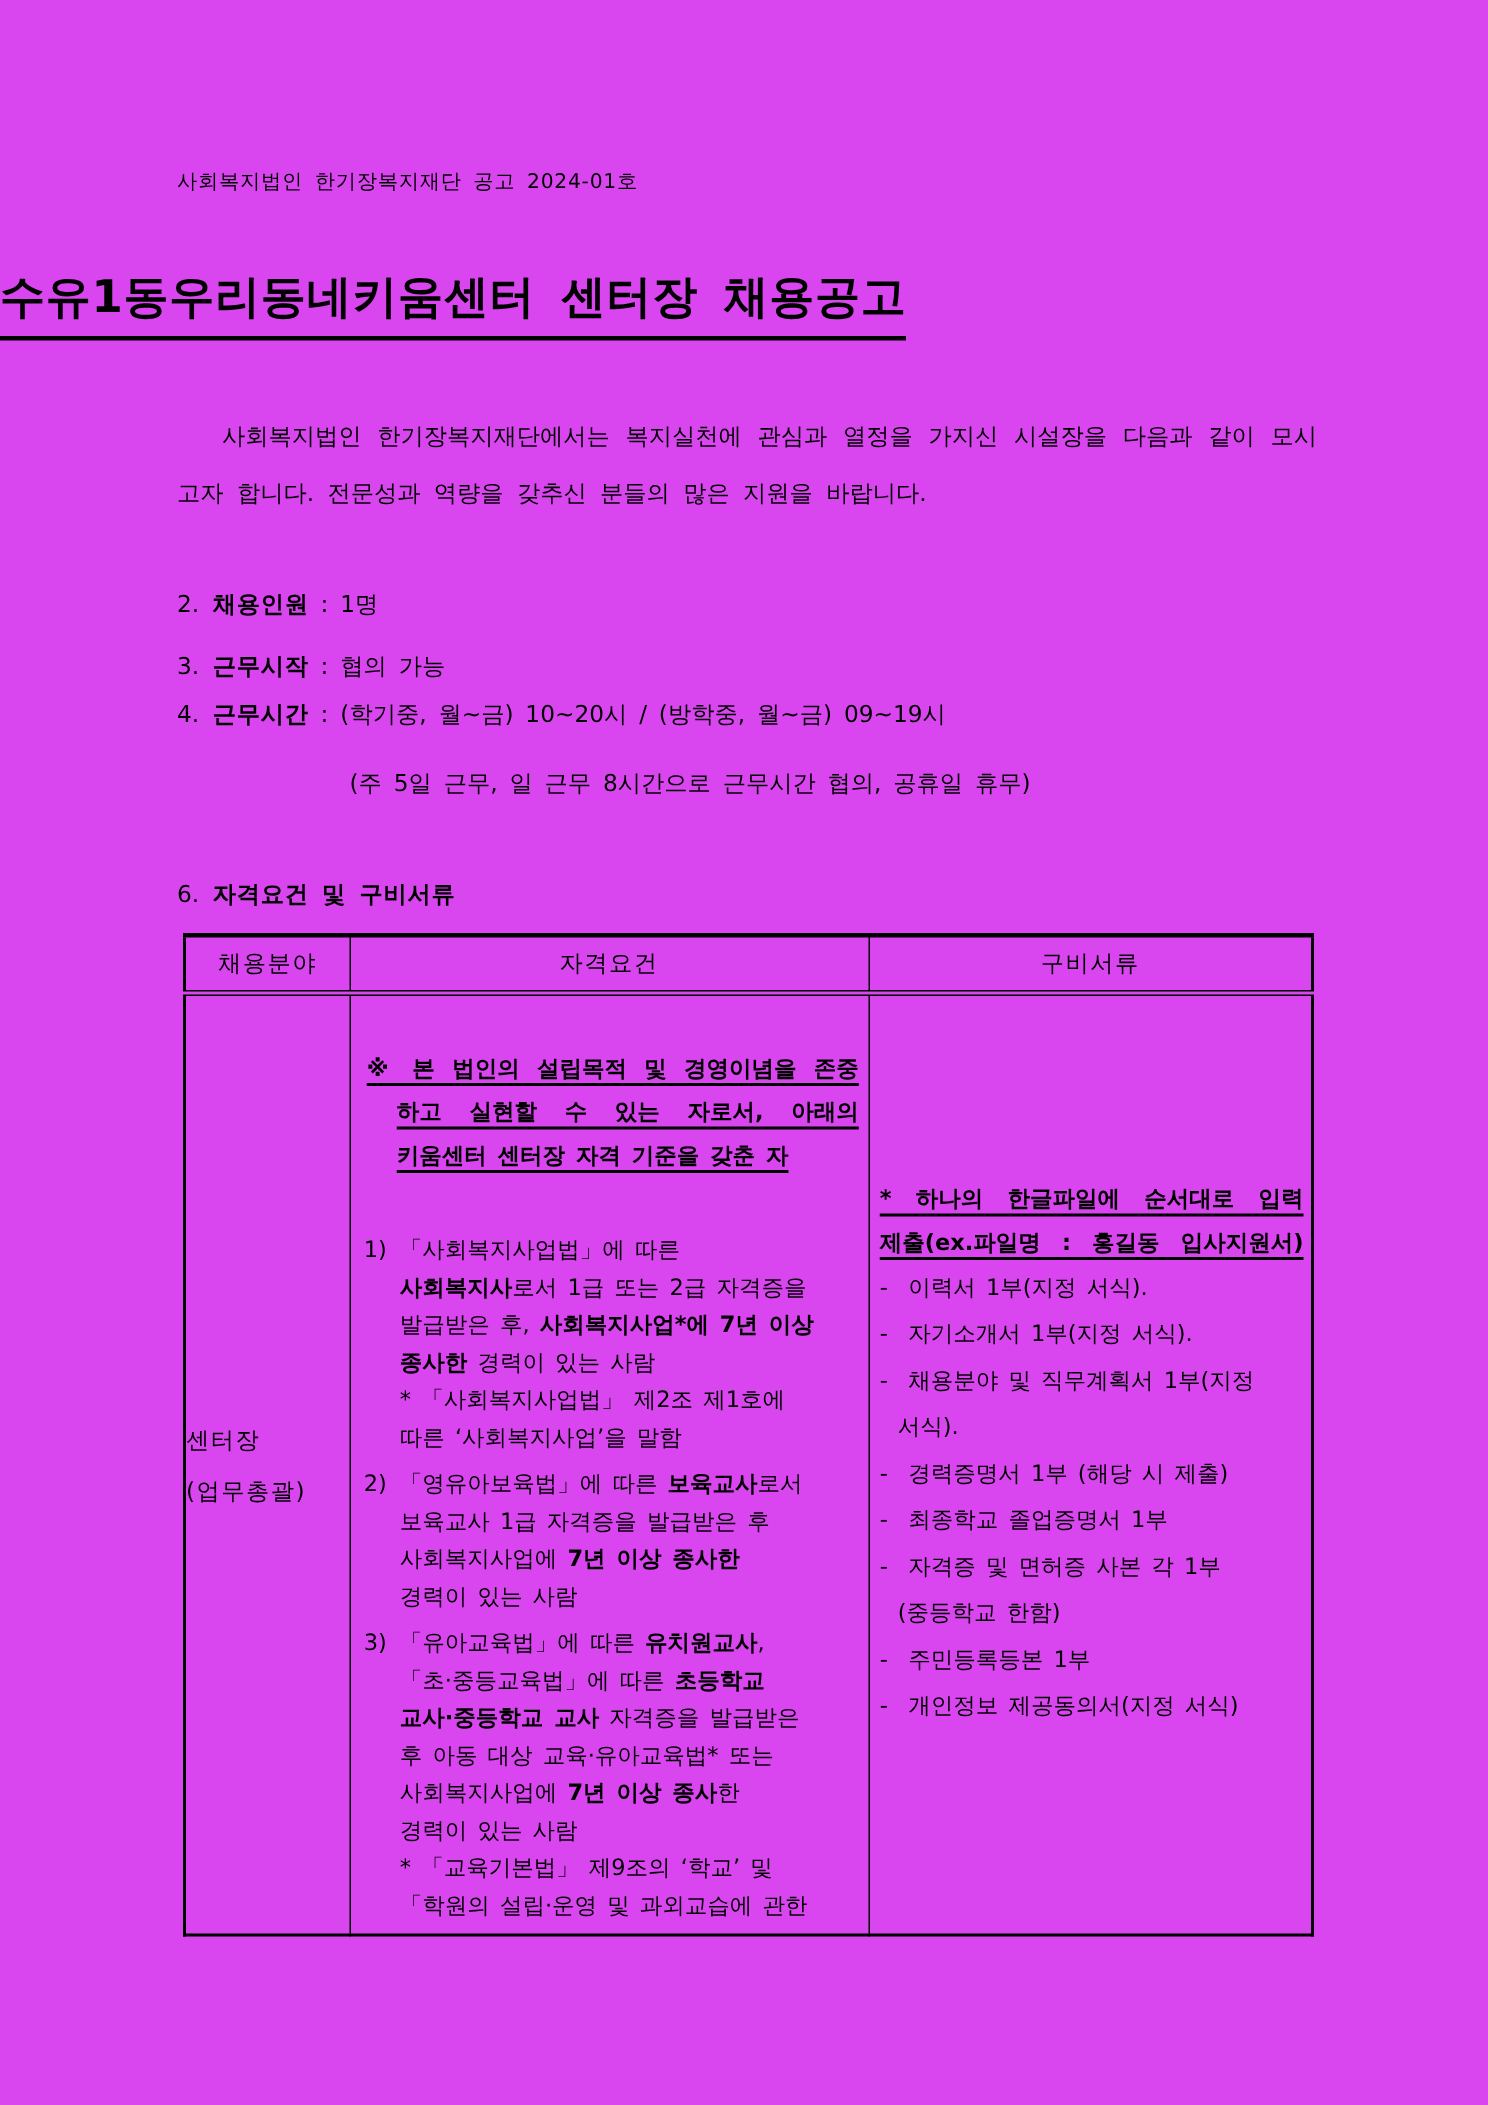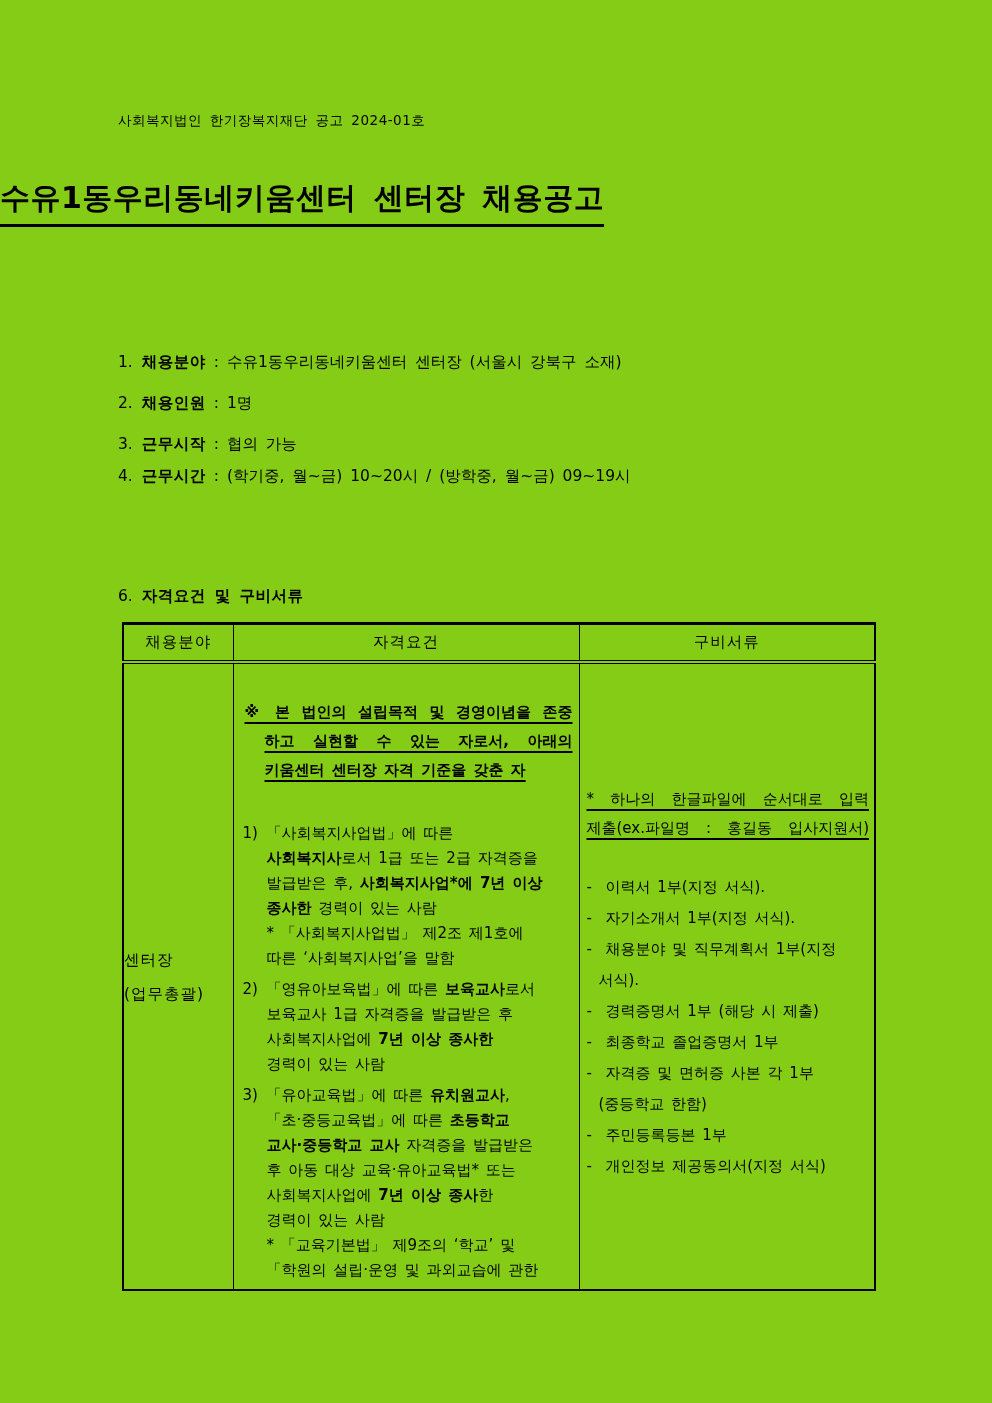"사회복지법인 한기장복지재단 공고 2024-01호" .page { background: #84cc16 -> #d946ef }
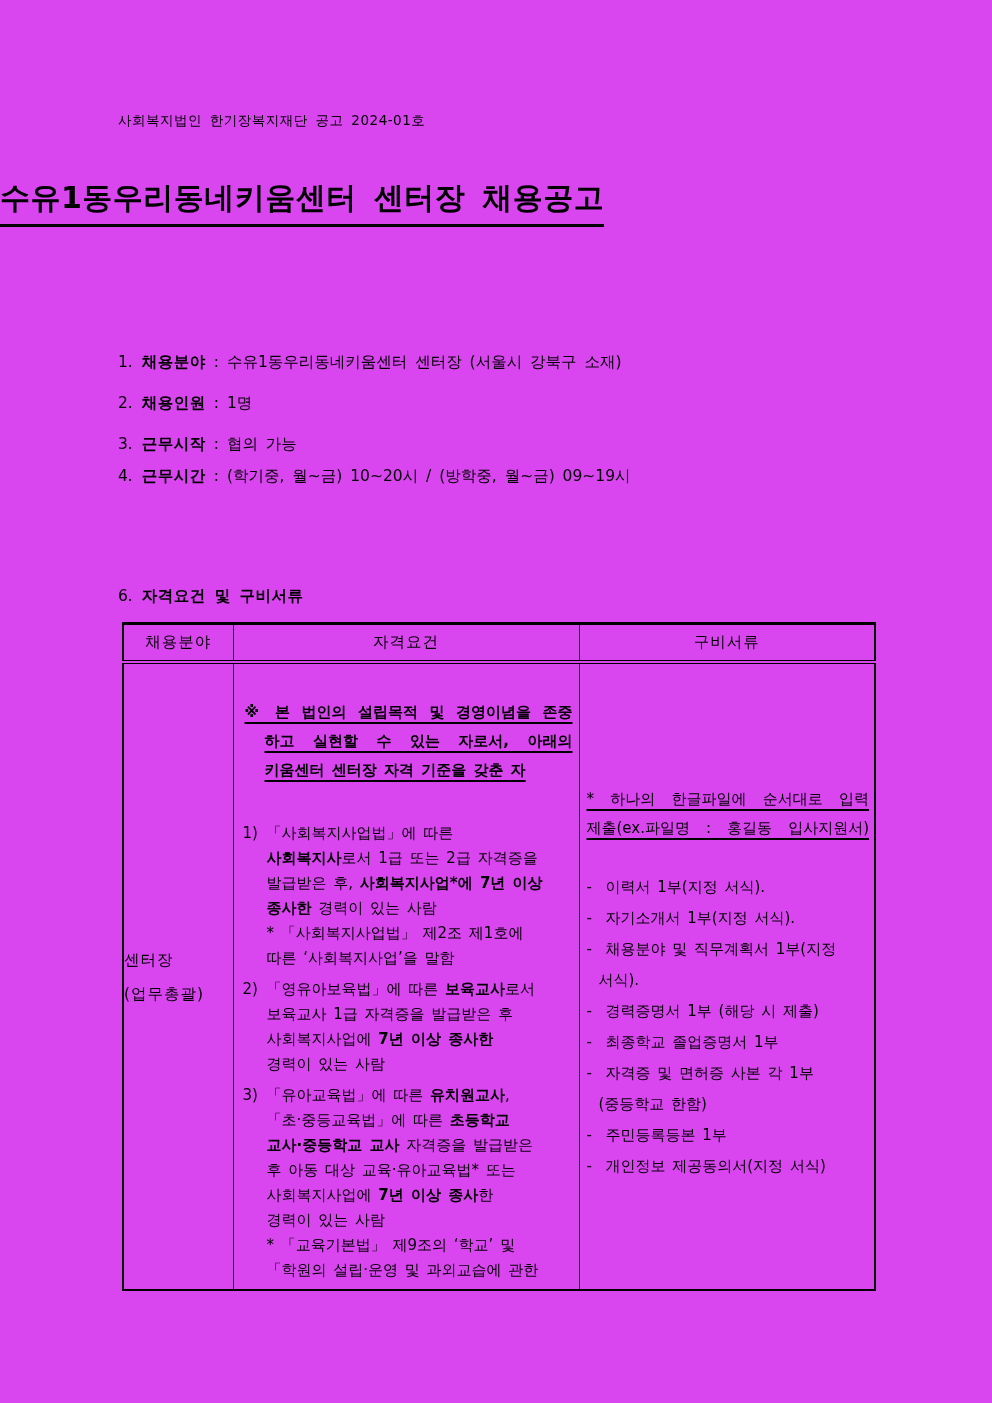"사회복지법인 한기장복지재단에서는 복지실천에 관심과 열정을" div.intro { html: none -> <div>사회복지법인 한기장복지재단에서는 복지실천에 관심과 열정을 가지신 시설장을 다음과 같이 모시고자 합니다. 전문성과 역량을 갖추신 분들의 많은 지원을 바랍니다.</div> }
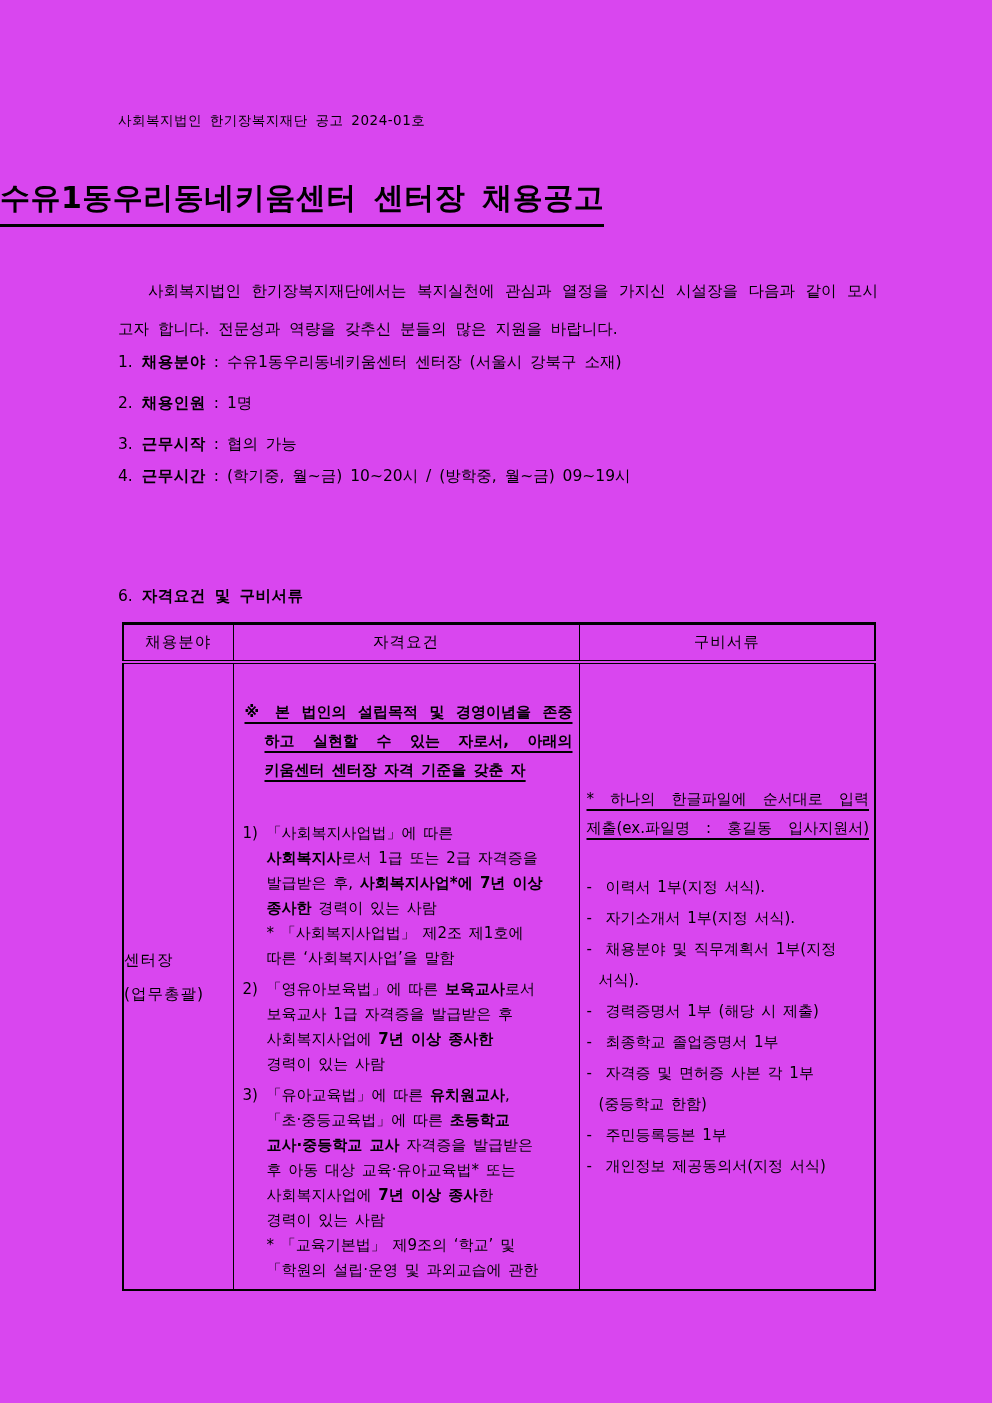"1. 채용분야 : 수유1동우리동네키움센터 센터장" div.item { html: <div><span>1.</span><b>채용분야</b><span> : </span><span>수유1동우리동네키움센터 센터장 (서울시 강북구 소재)</span></div> -> none }
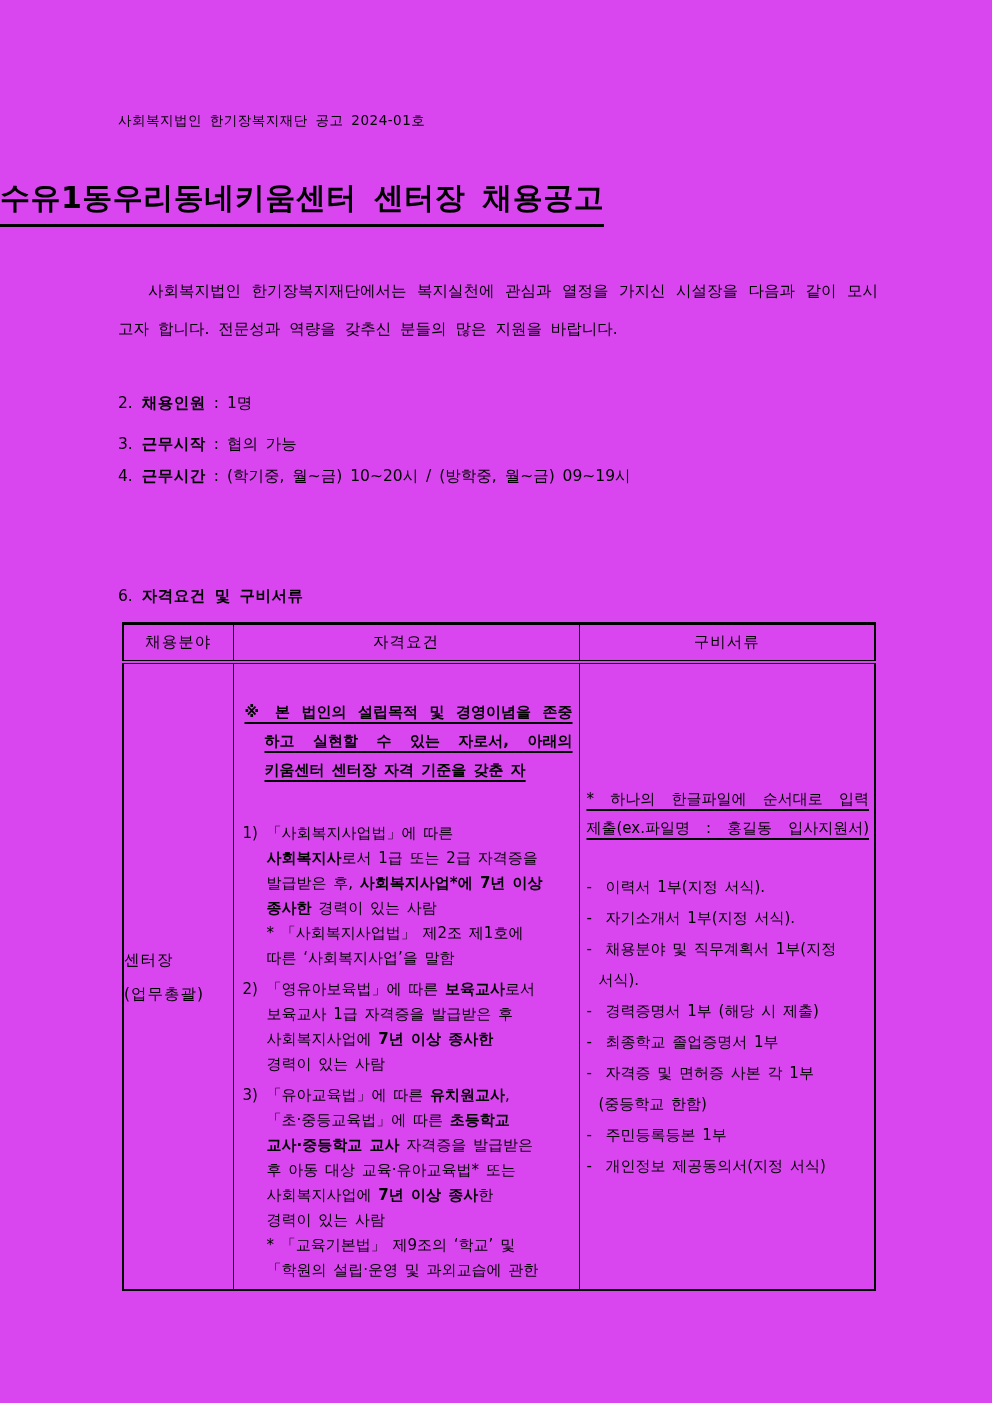"(주 5일 근무, 일 근무" div.item-sub { html: none -> <div>(주 5일 근무, 일 근무 8시간으로 근무시간 협의, 공휴일 휴무)</div> }
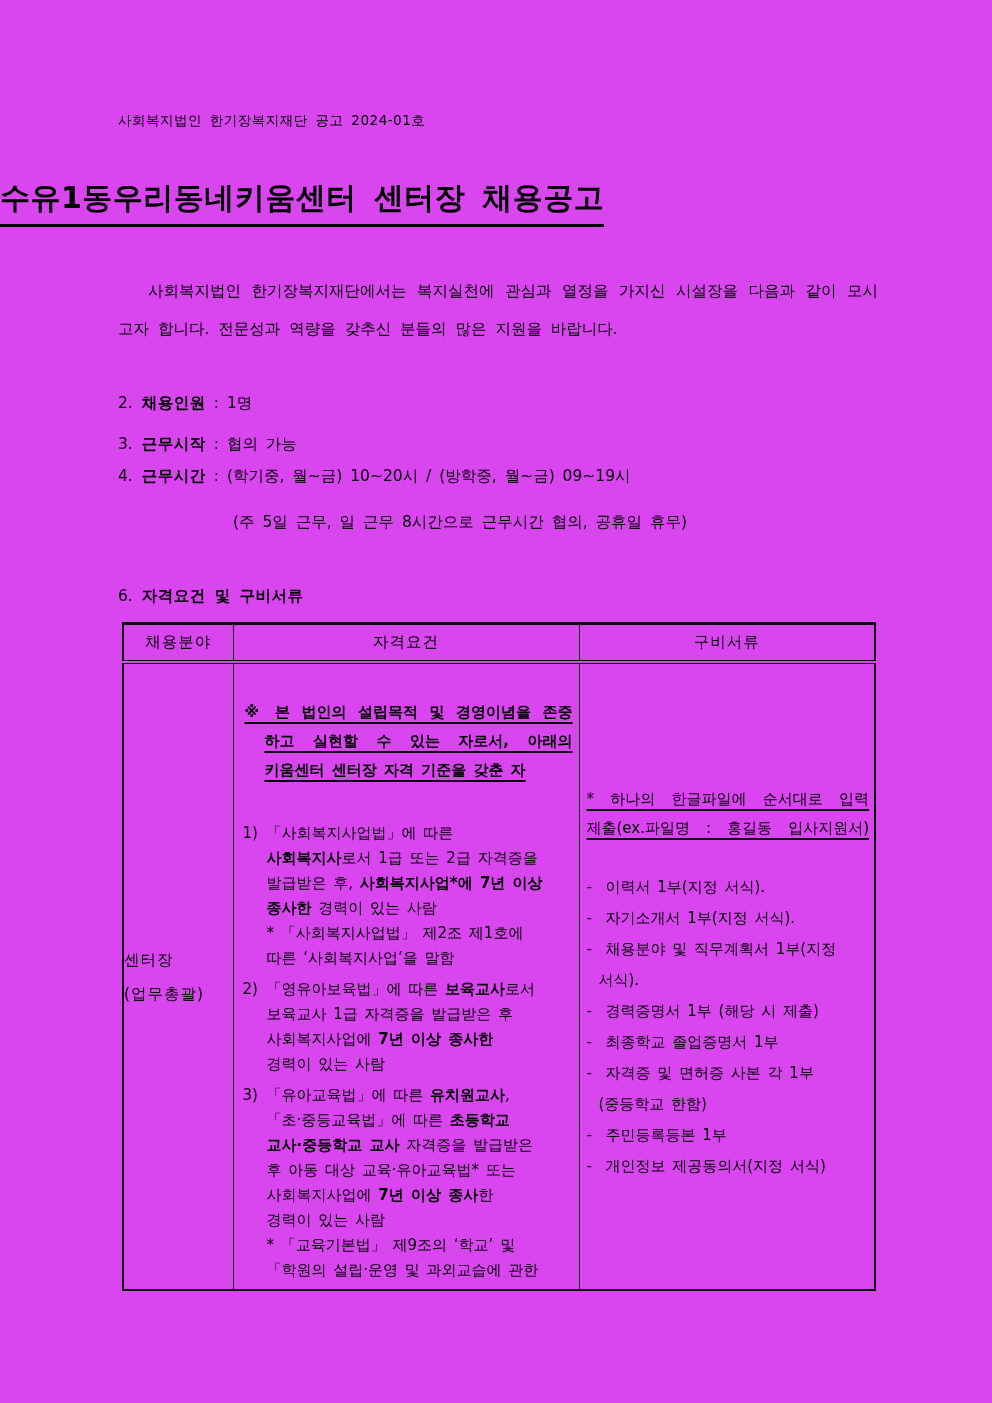"* 하나의 한글파일에 순서대로 입력" .docs-note { font-weight: normal -> bold; margin-bottom: 29px -> none }
